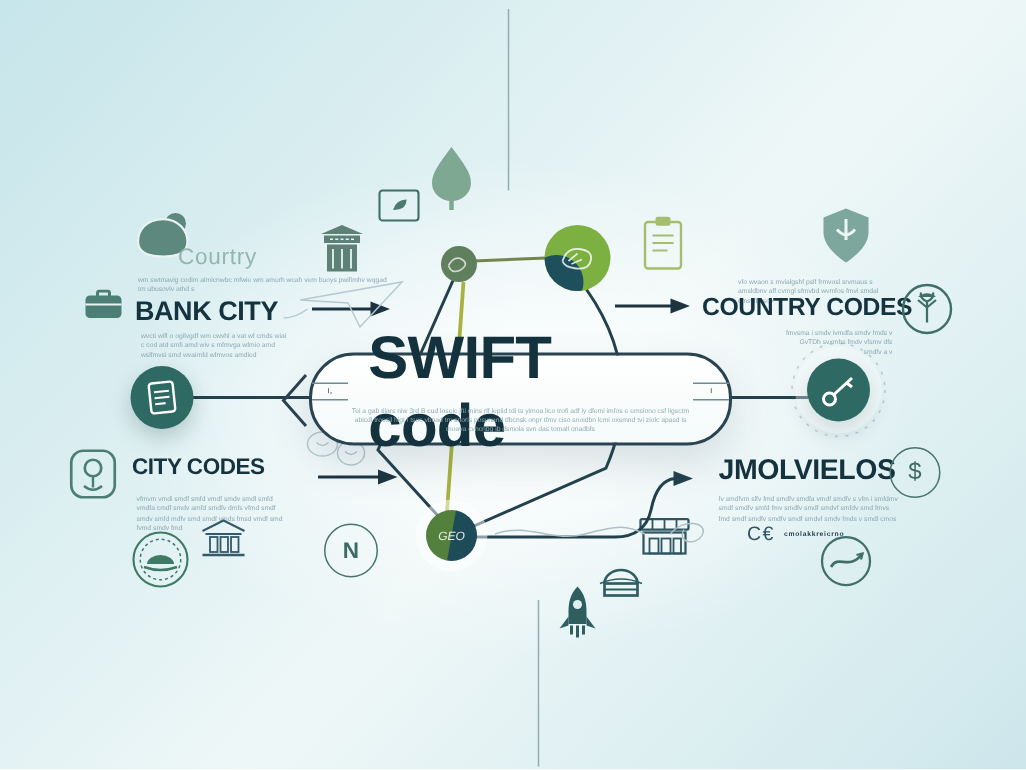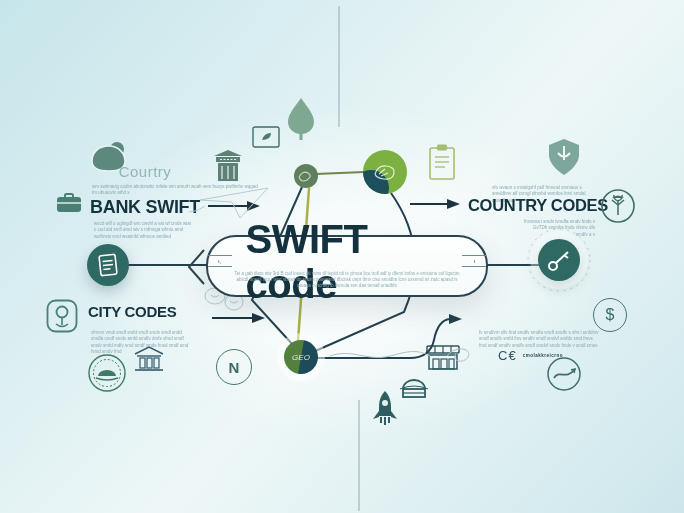"BANK SWIFT" div.abs { text: SWIFT -> CITY }
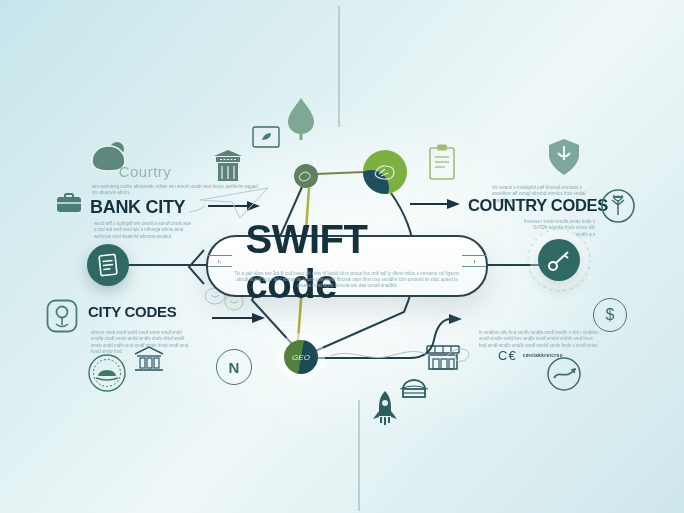"JMOLVIELOS" div.abs { html: none -> <div>JMOLVIELOS</div> }
